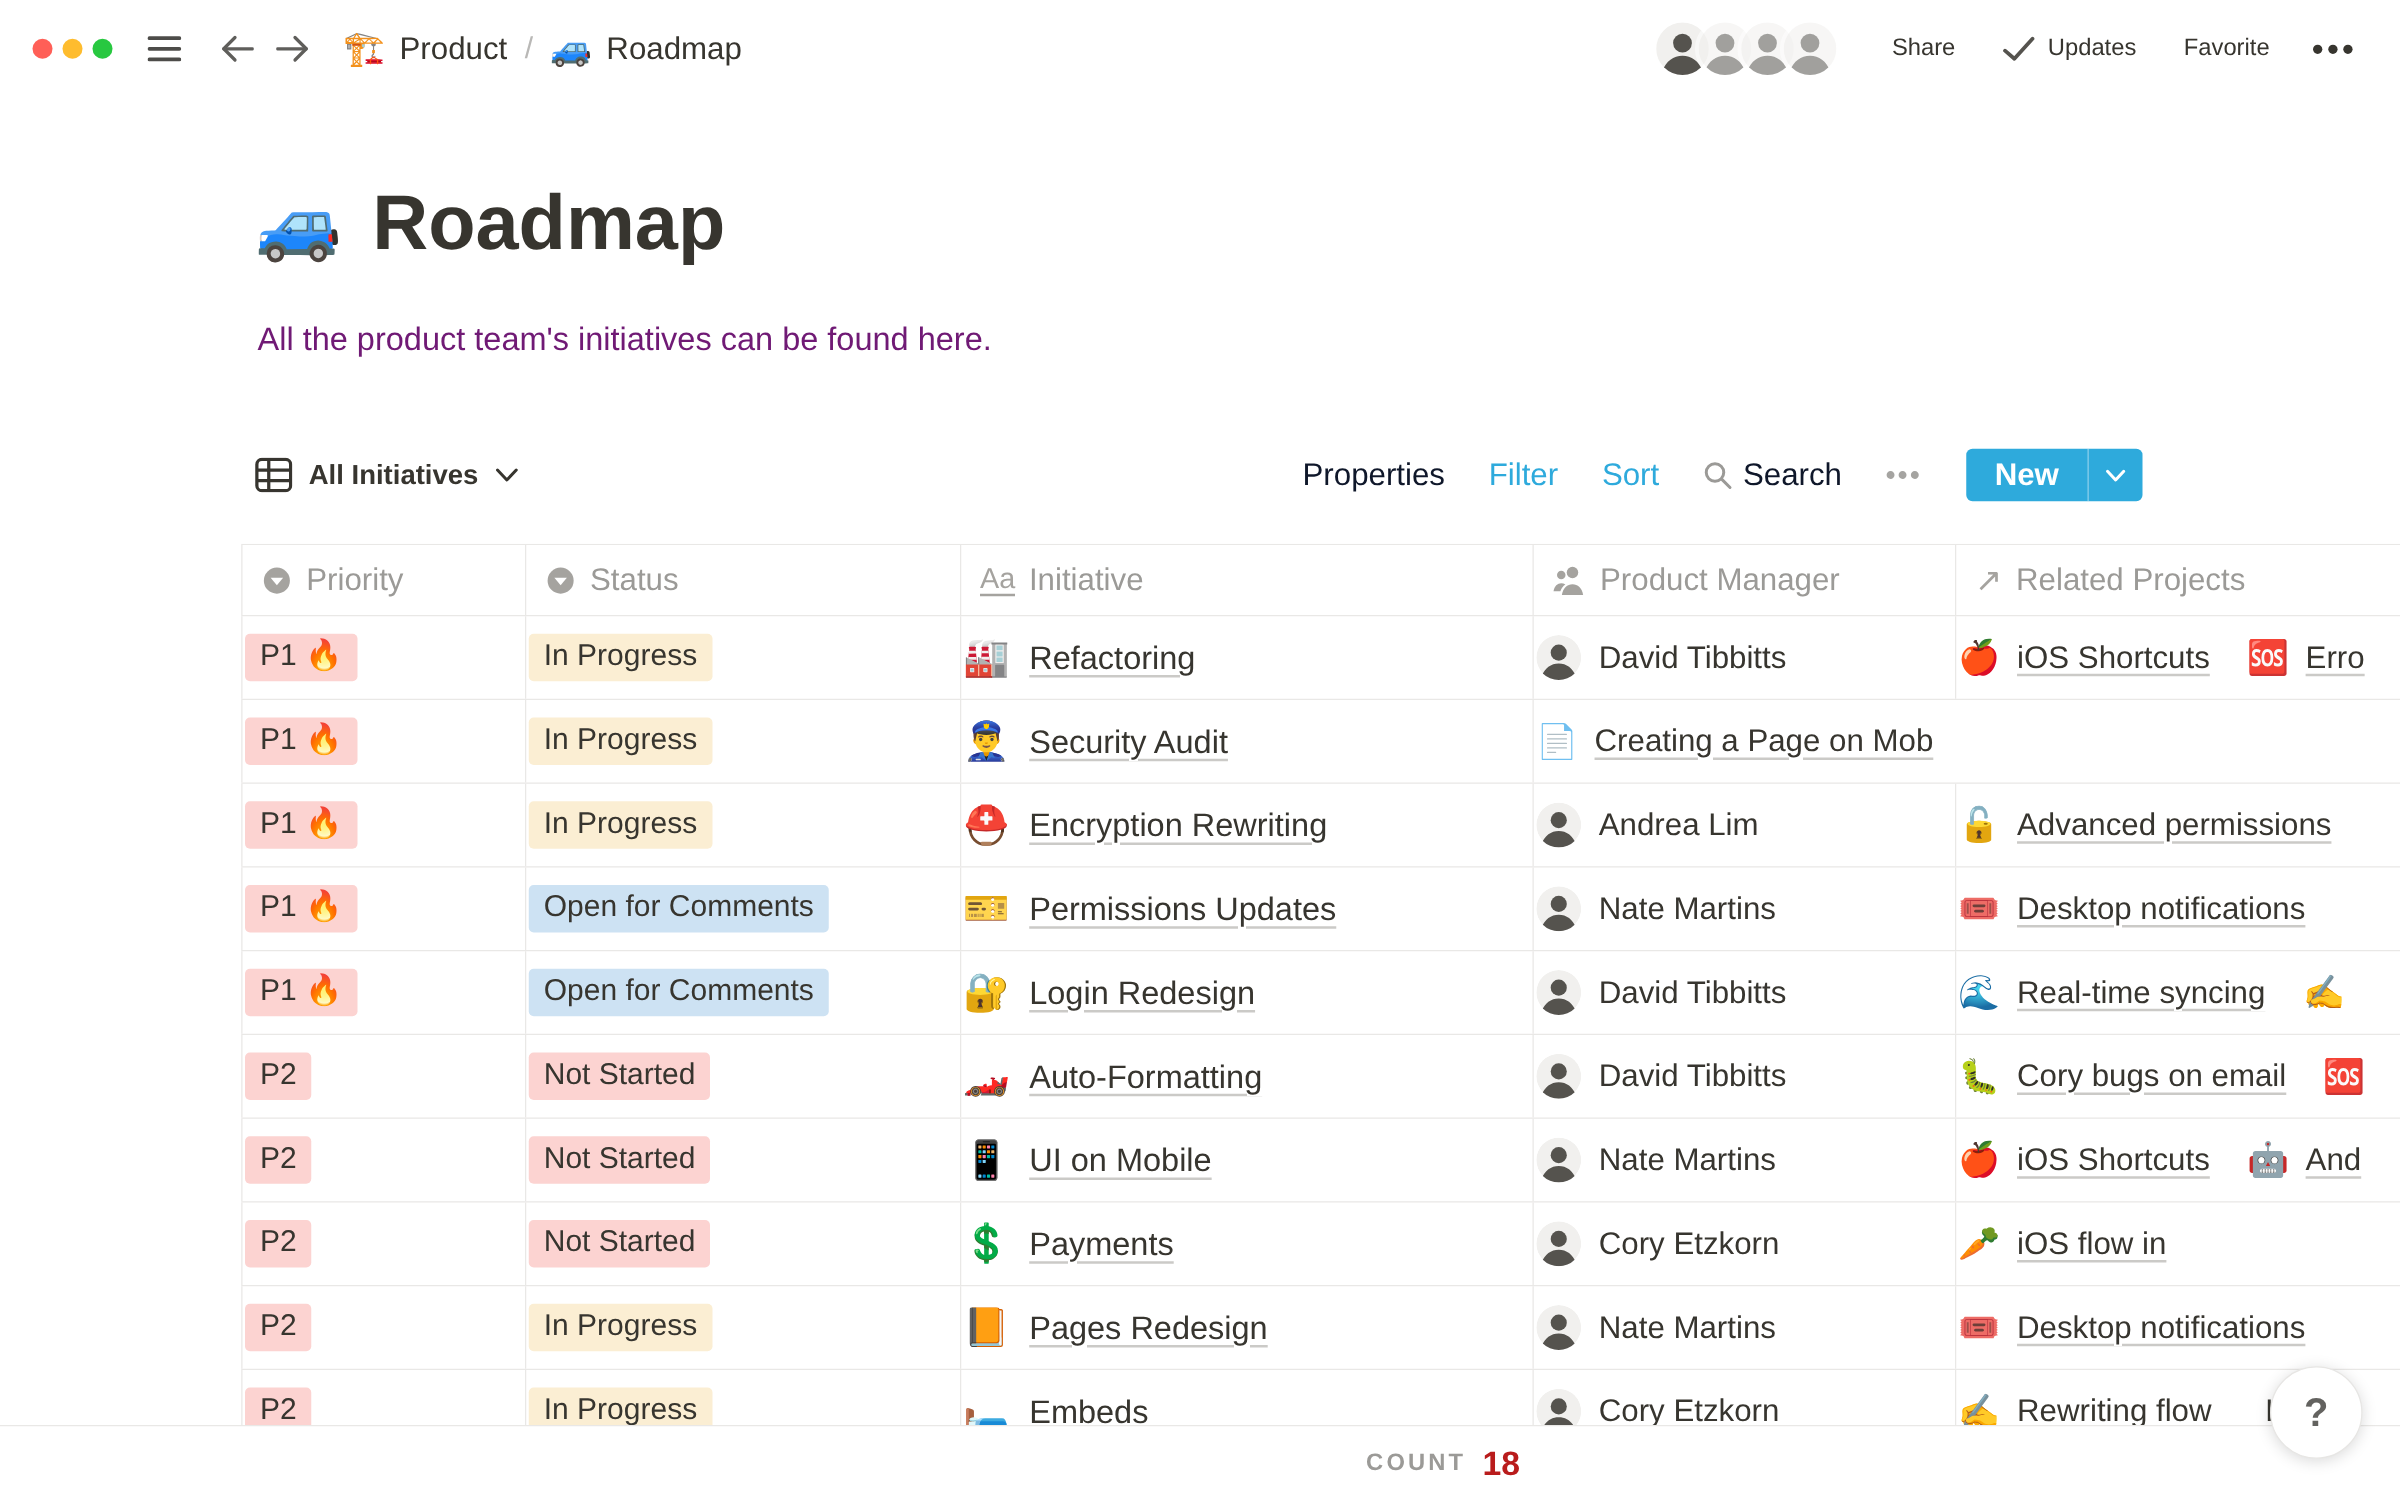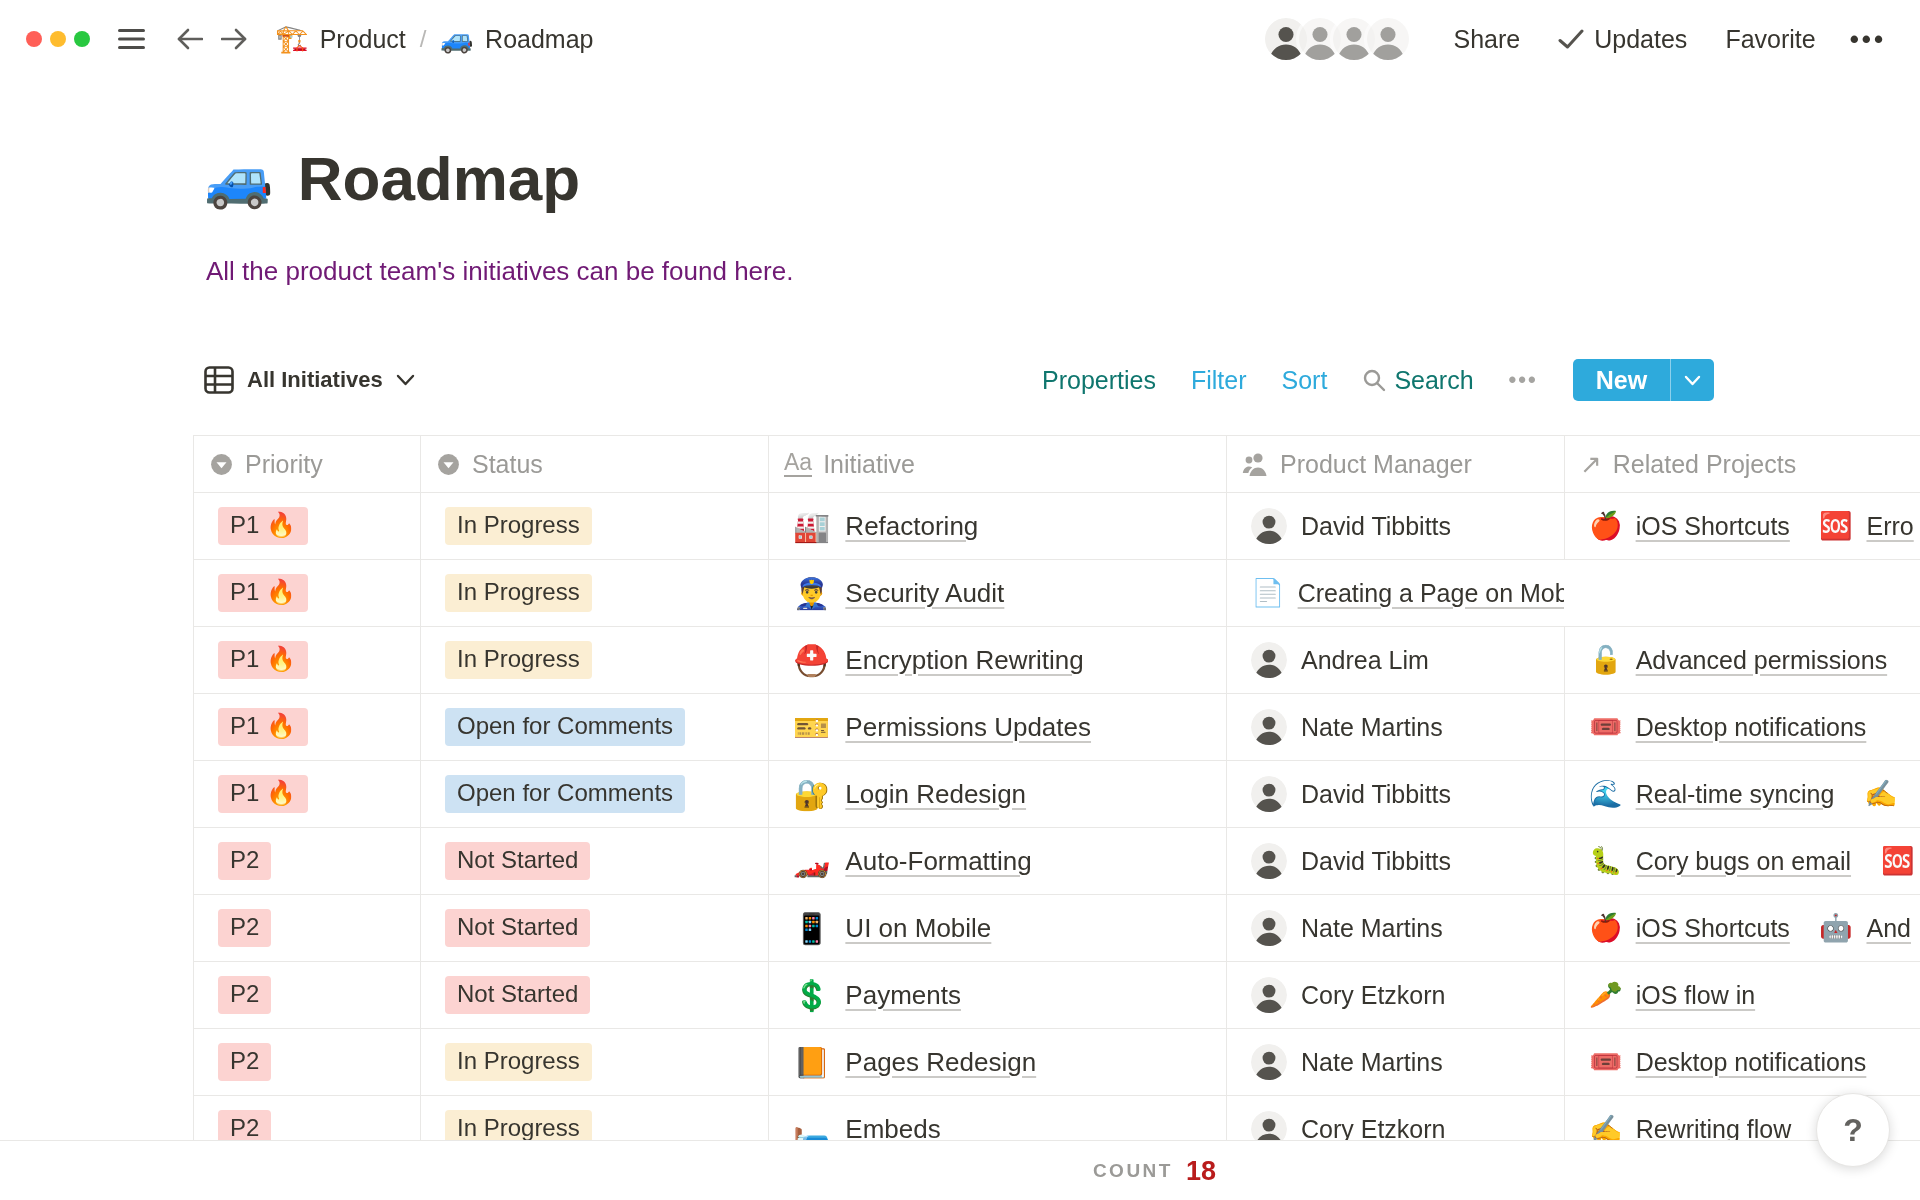"Share" .top-action { font-size: 25px -> 19px }
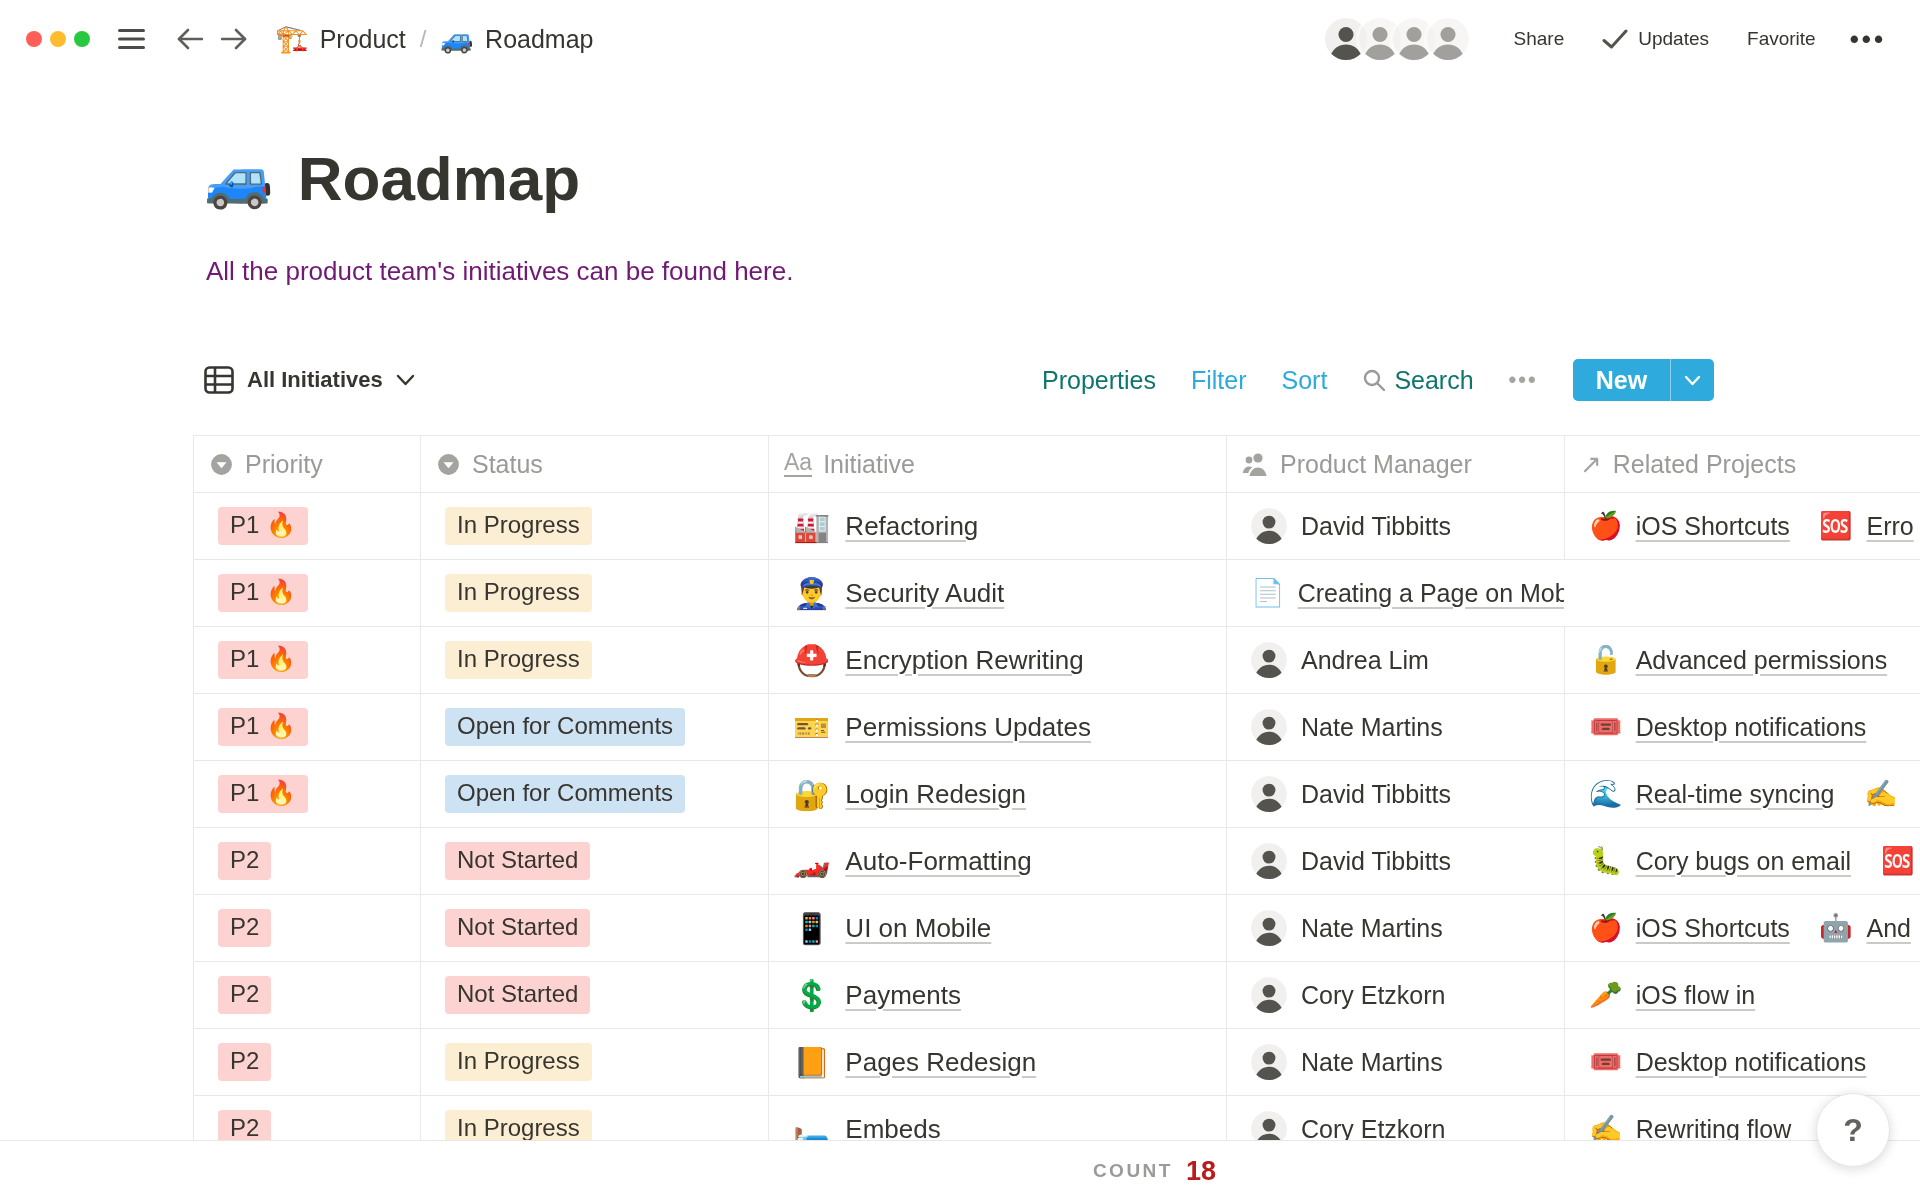"Properties" .tb-link { color: #0f766e -> #0f172a }
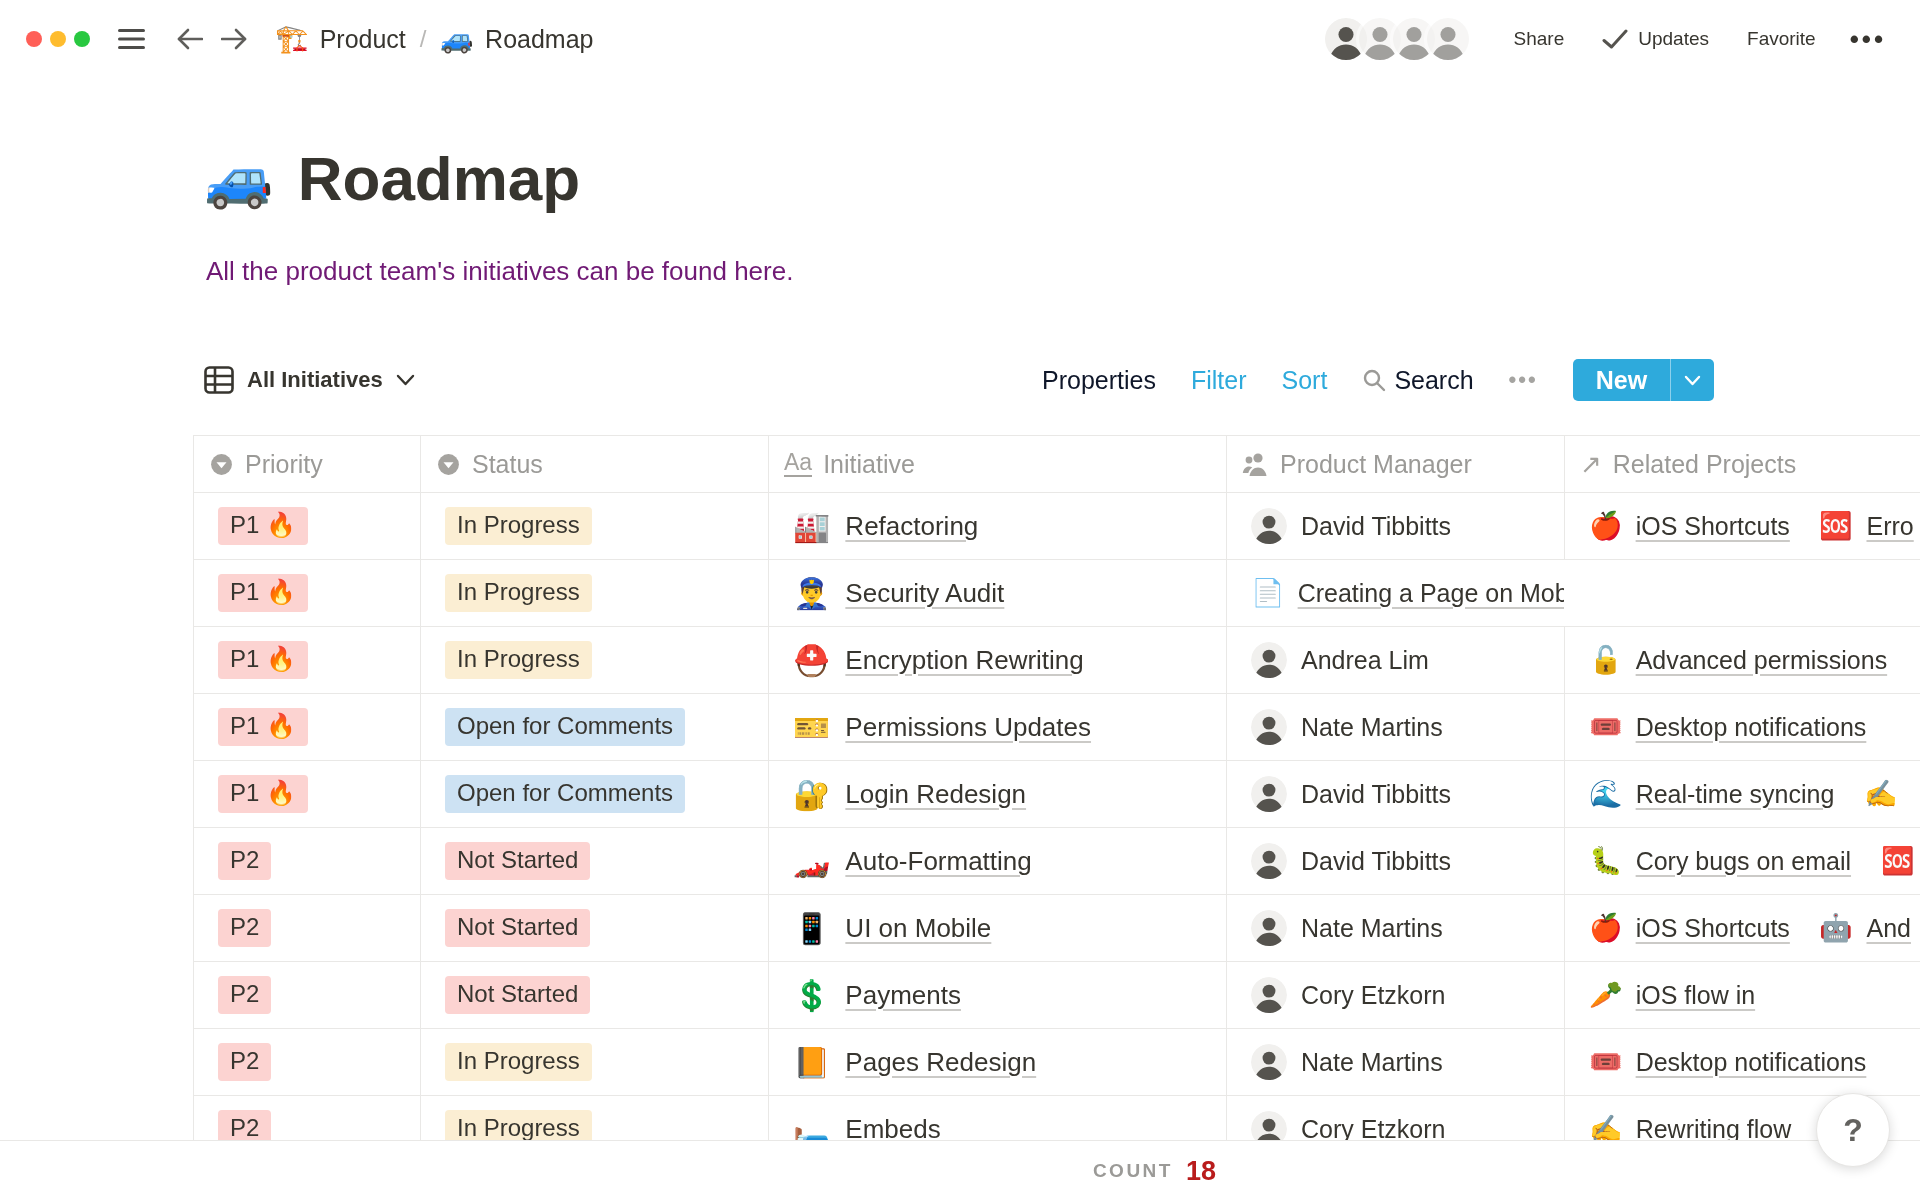"P1 🔥" .cell { padding: 0 24px -> 0 2px }
